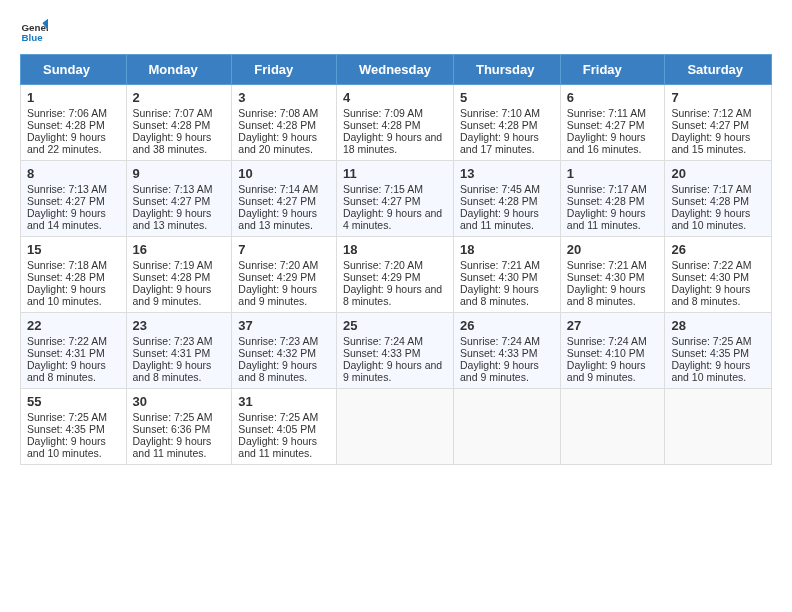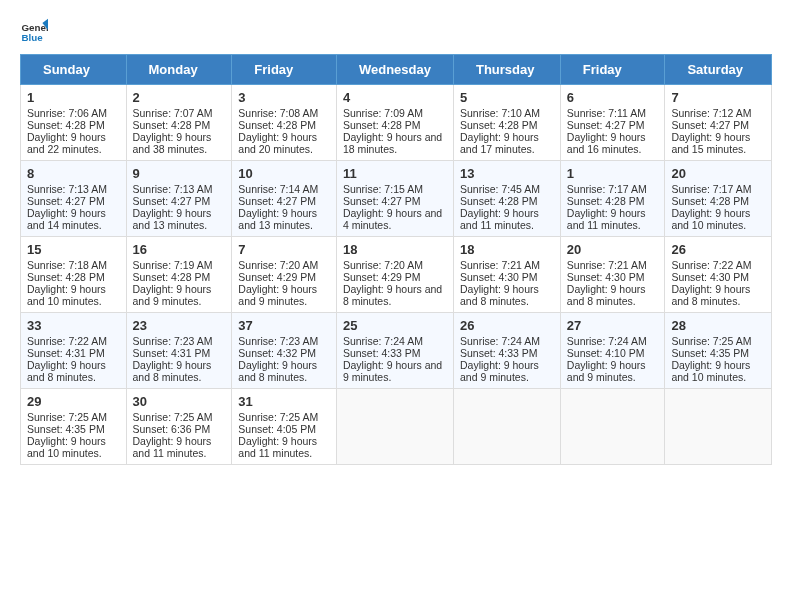"33" span.day-num { text: 33 -> 22 }
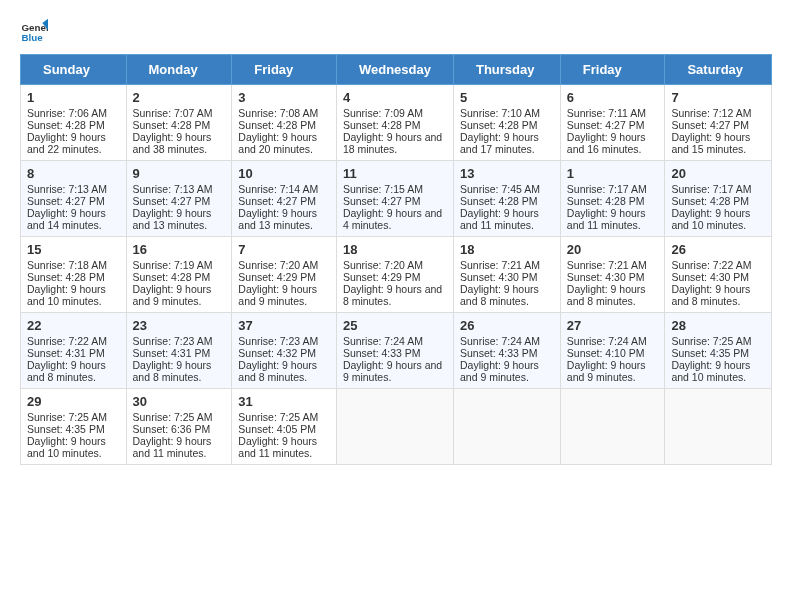"29" span.day-num { text: 29 -> 55 }
